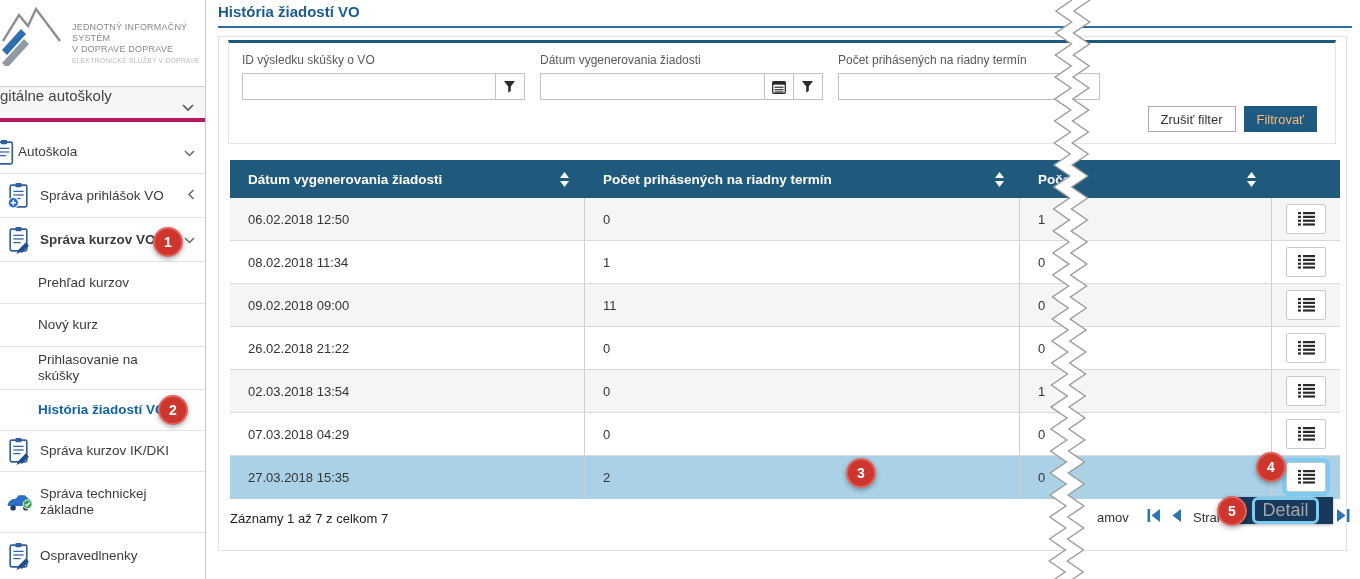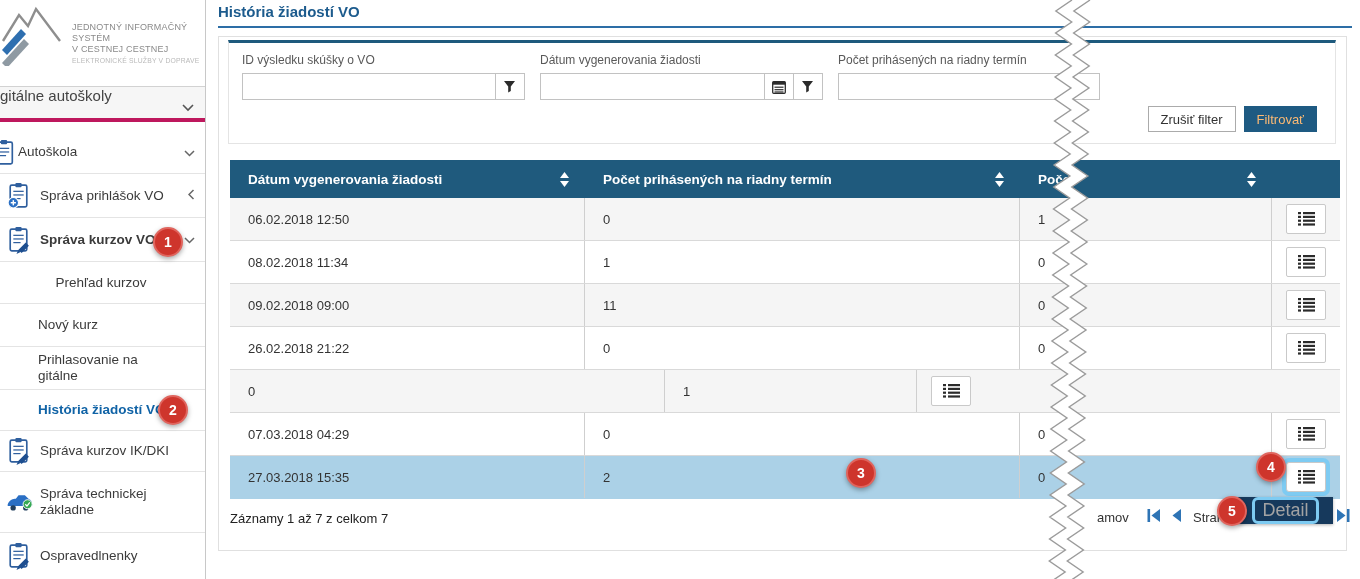"V CESTNEJ CESTNEJ" div.logo-l2 { text: CESTNEJ CESTNEJ -> DOPRAVE DOPRAVE }
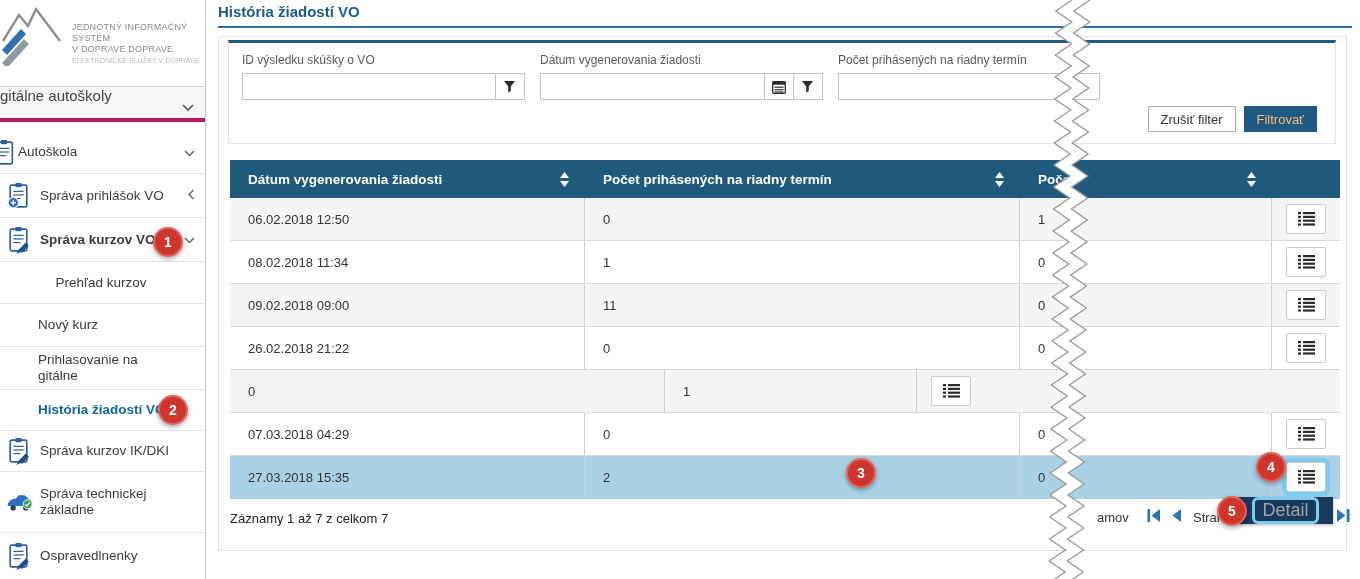"Prehľad kurzov" div.sb-item { justify-content: center -> none }
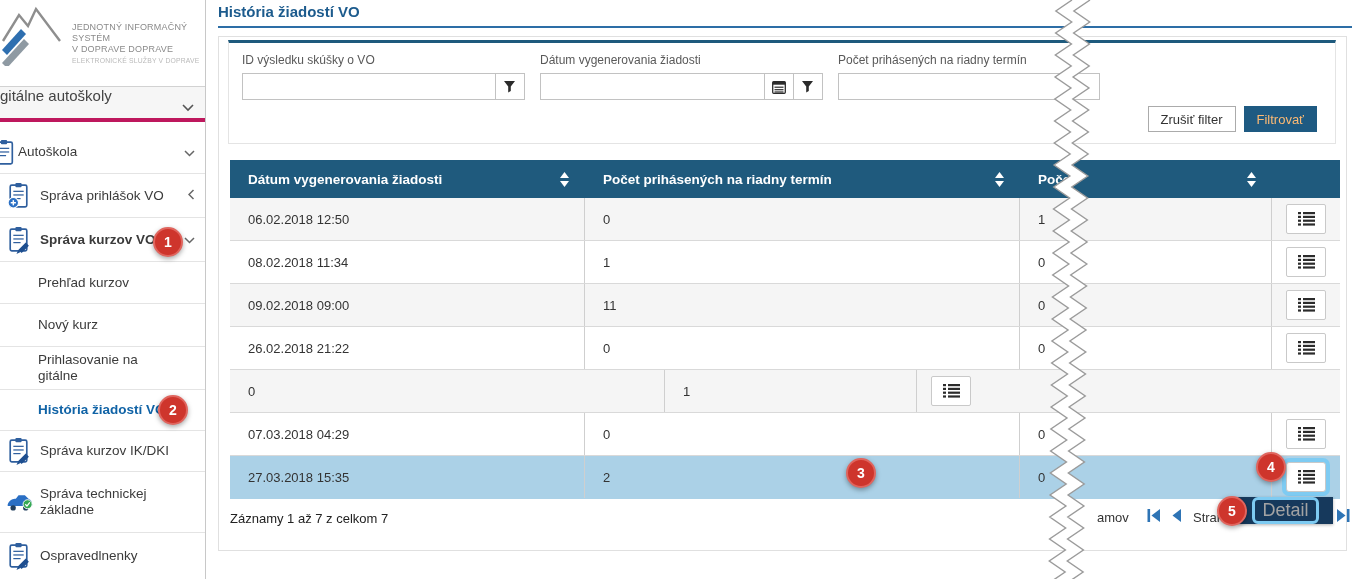"Prihlasovanie na gitálne" span.sb-label { text: gitálne -> skúšky }
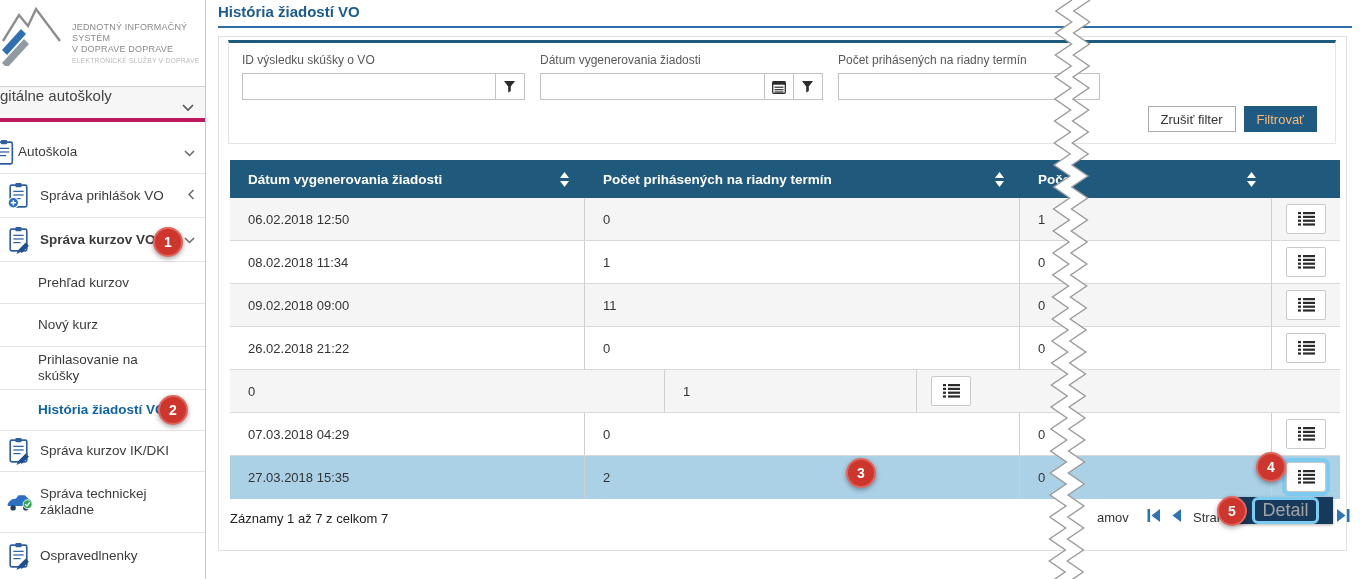"02.03.2018 13:54" div.td { html: none -> <div>02.03.2018 13:54</div> }
